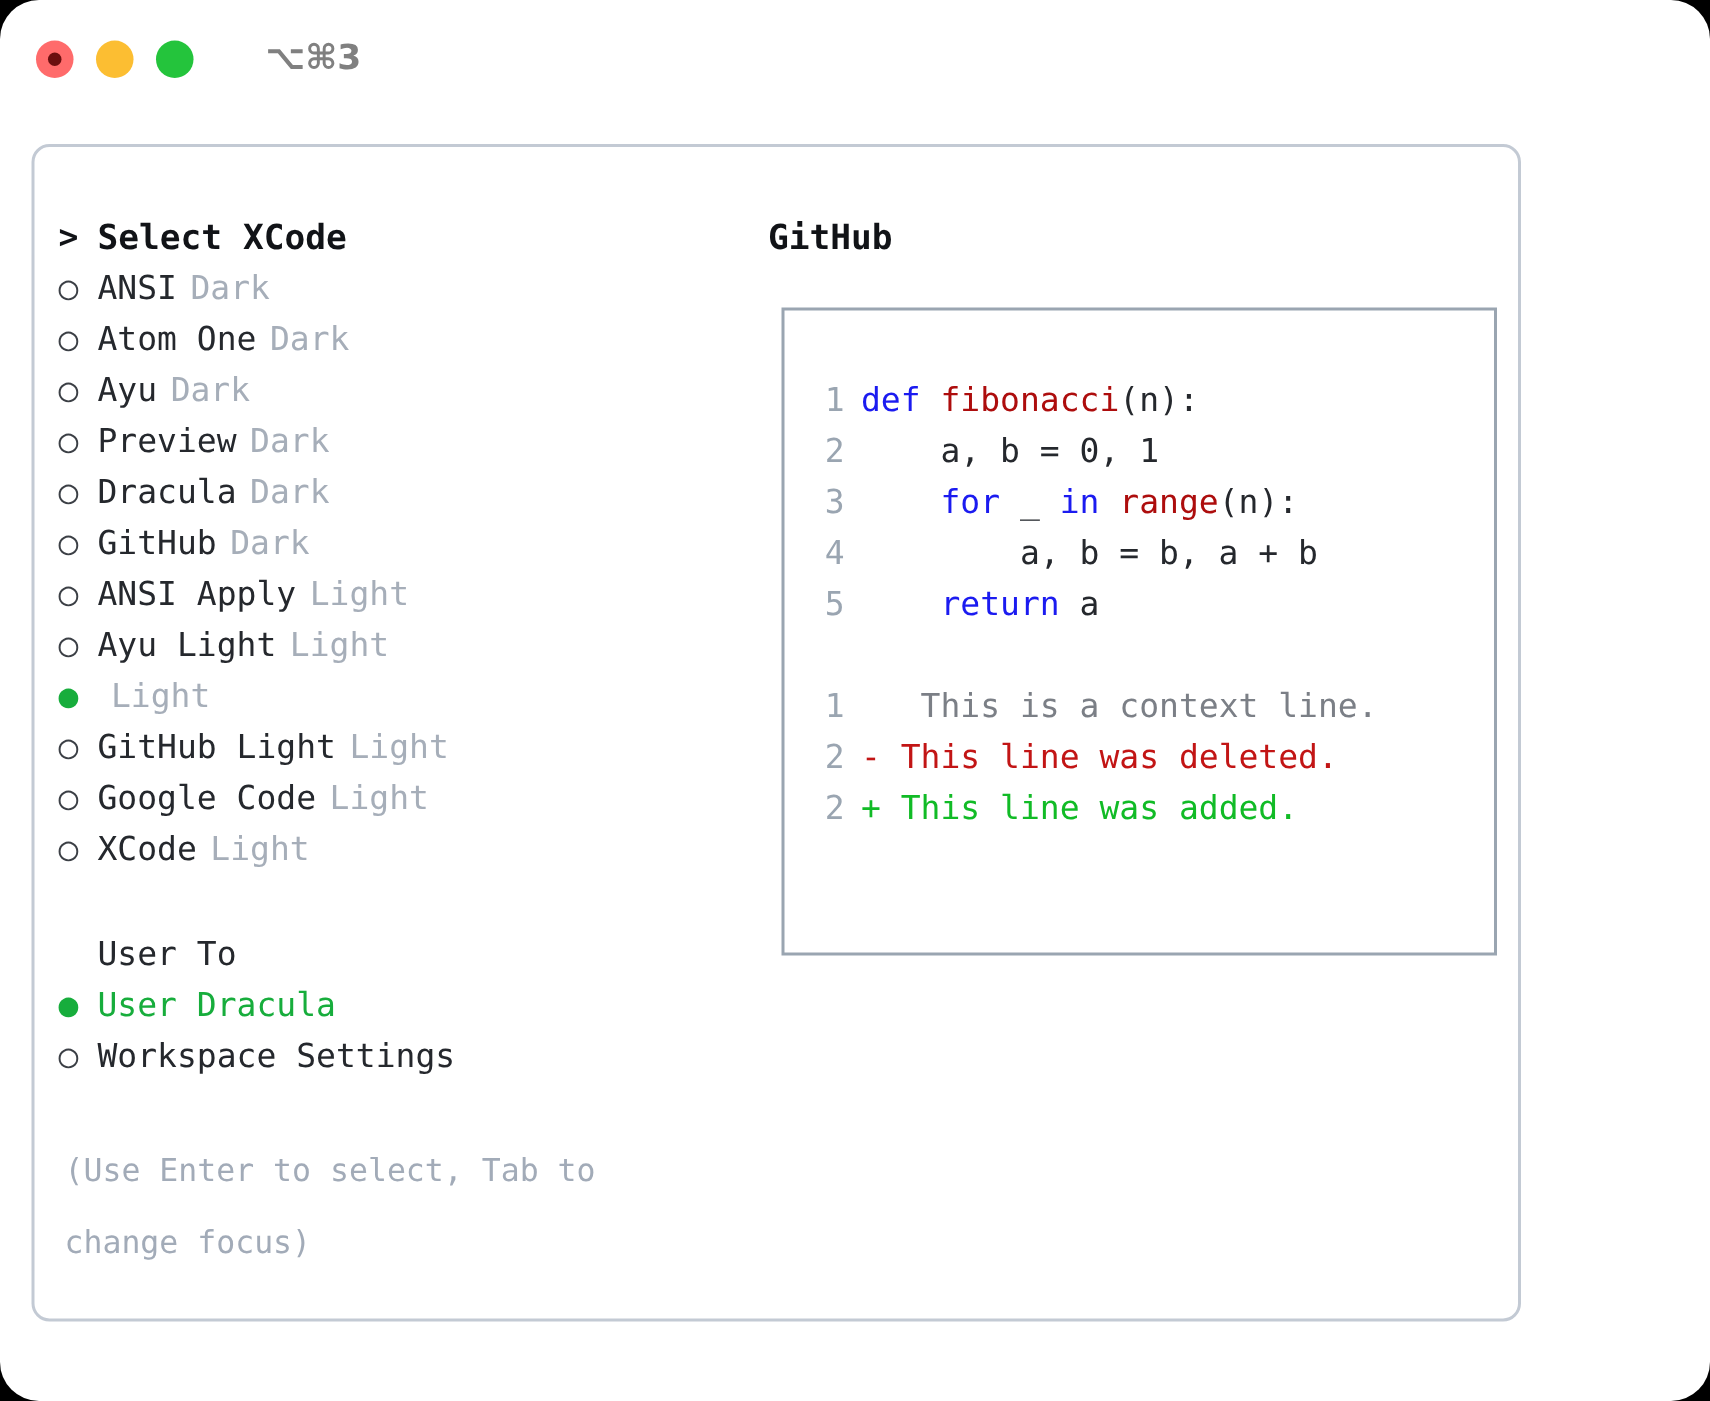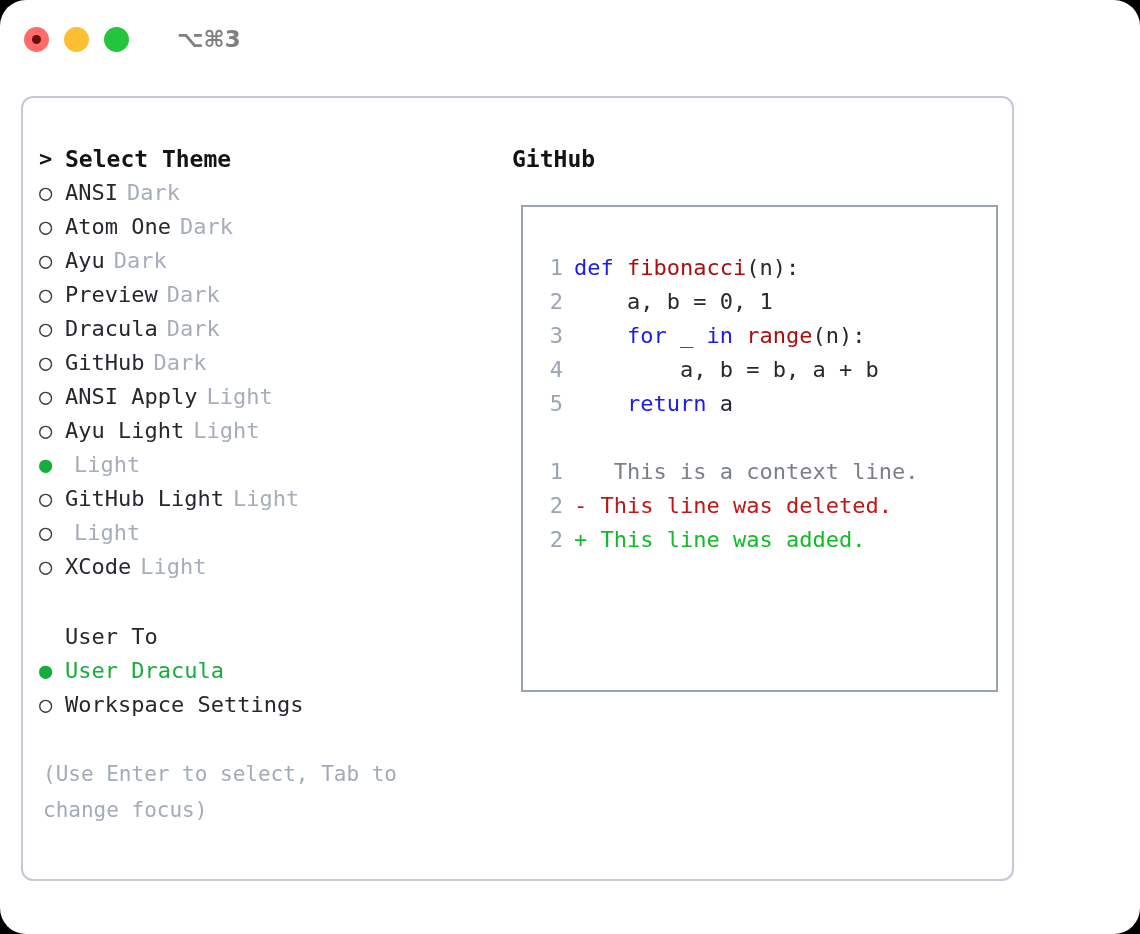"Select Theme" span.label { text: Theme -> XCode }
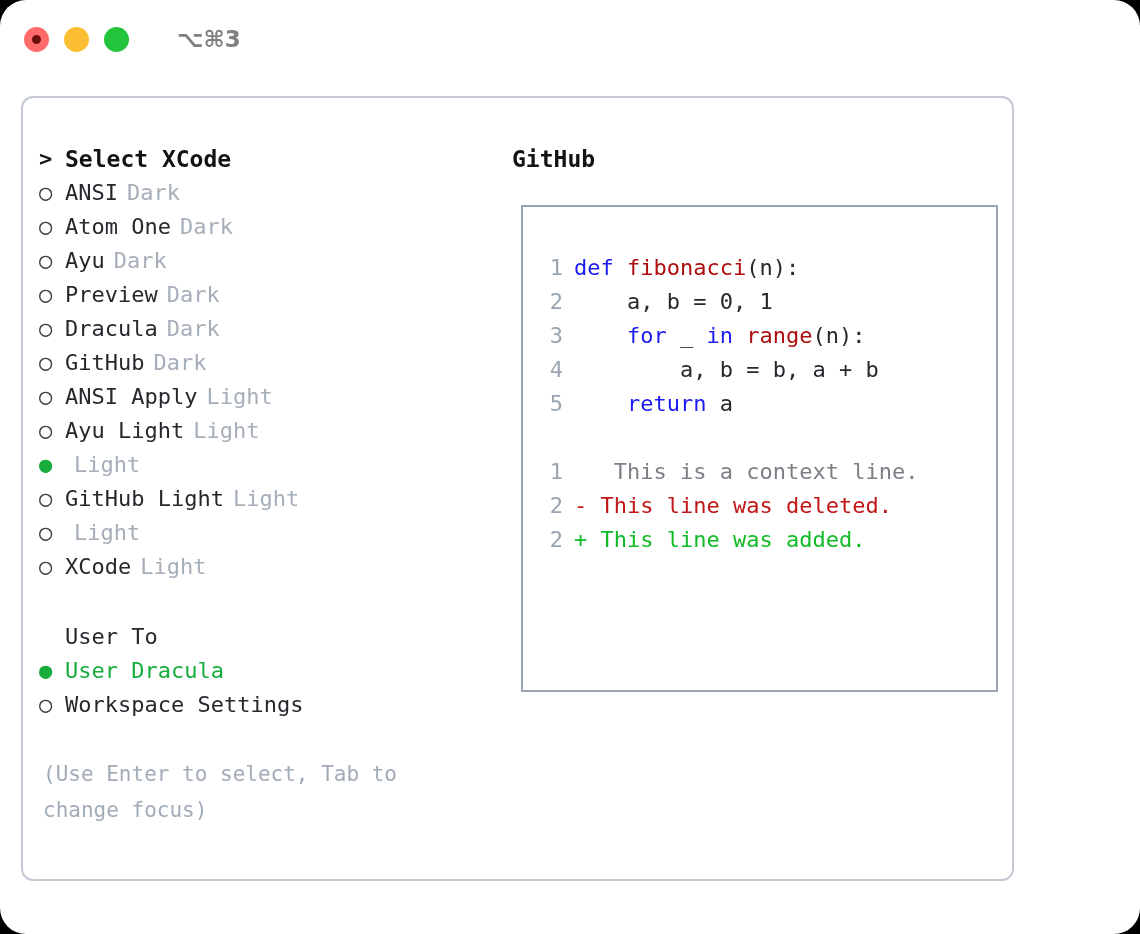"1 def fibonacci(n):" #preview-box { height: 487px -> 432px }
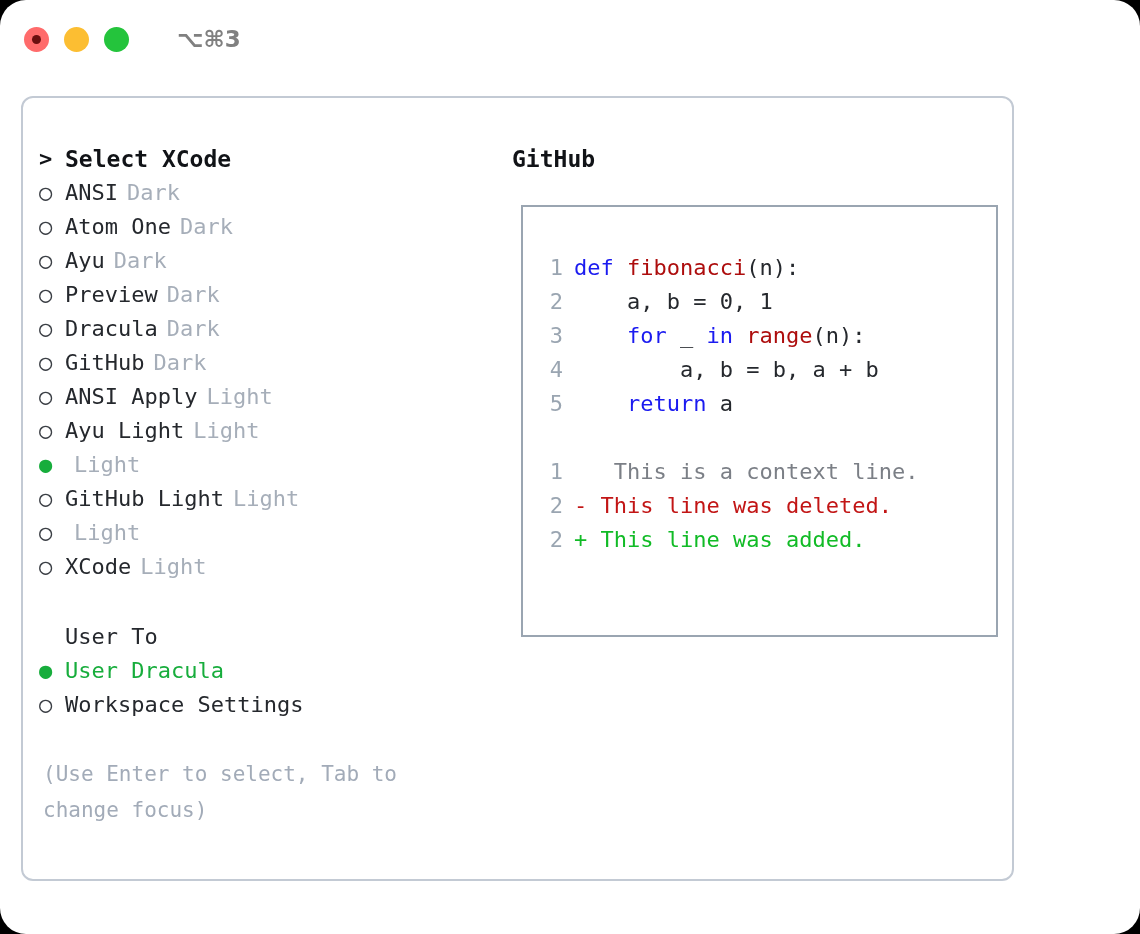"Google Code" span.label { html: none -> <span>Google Code</span> }
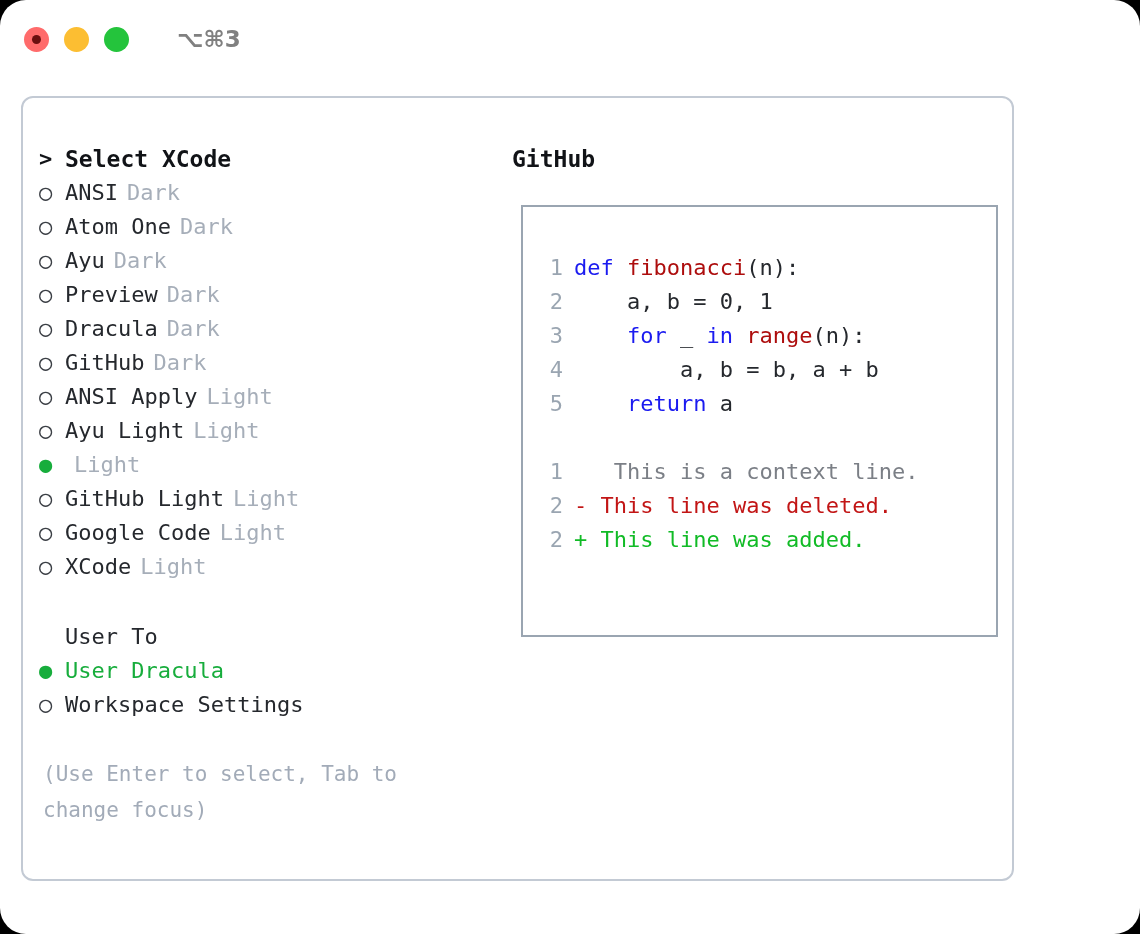"(Use Enter to select, Tab" .hint { line-height: 36px -> 48px }
